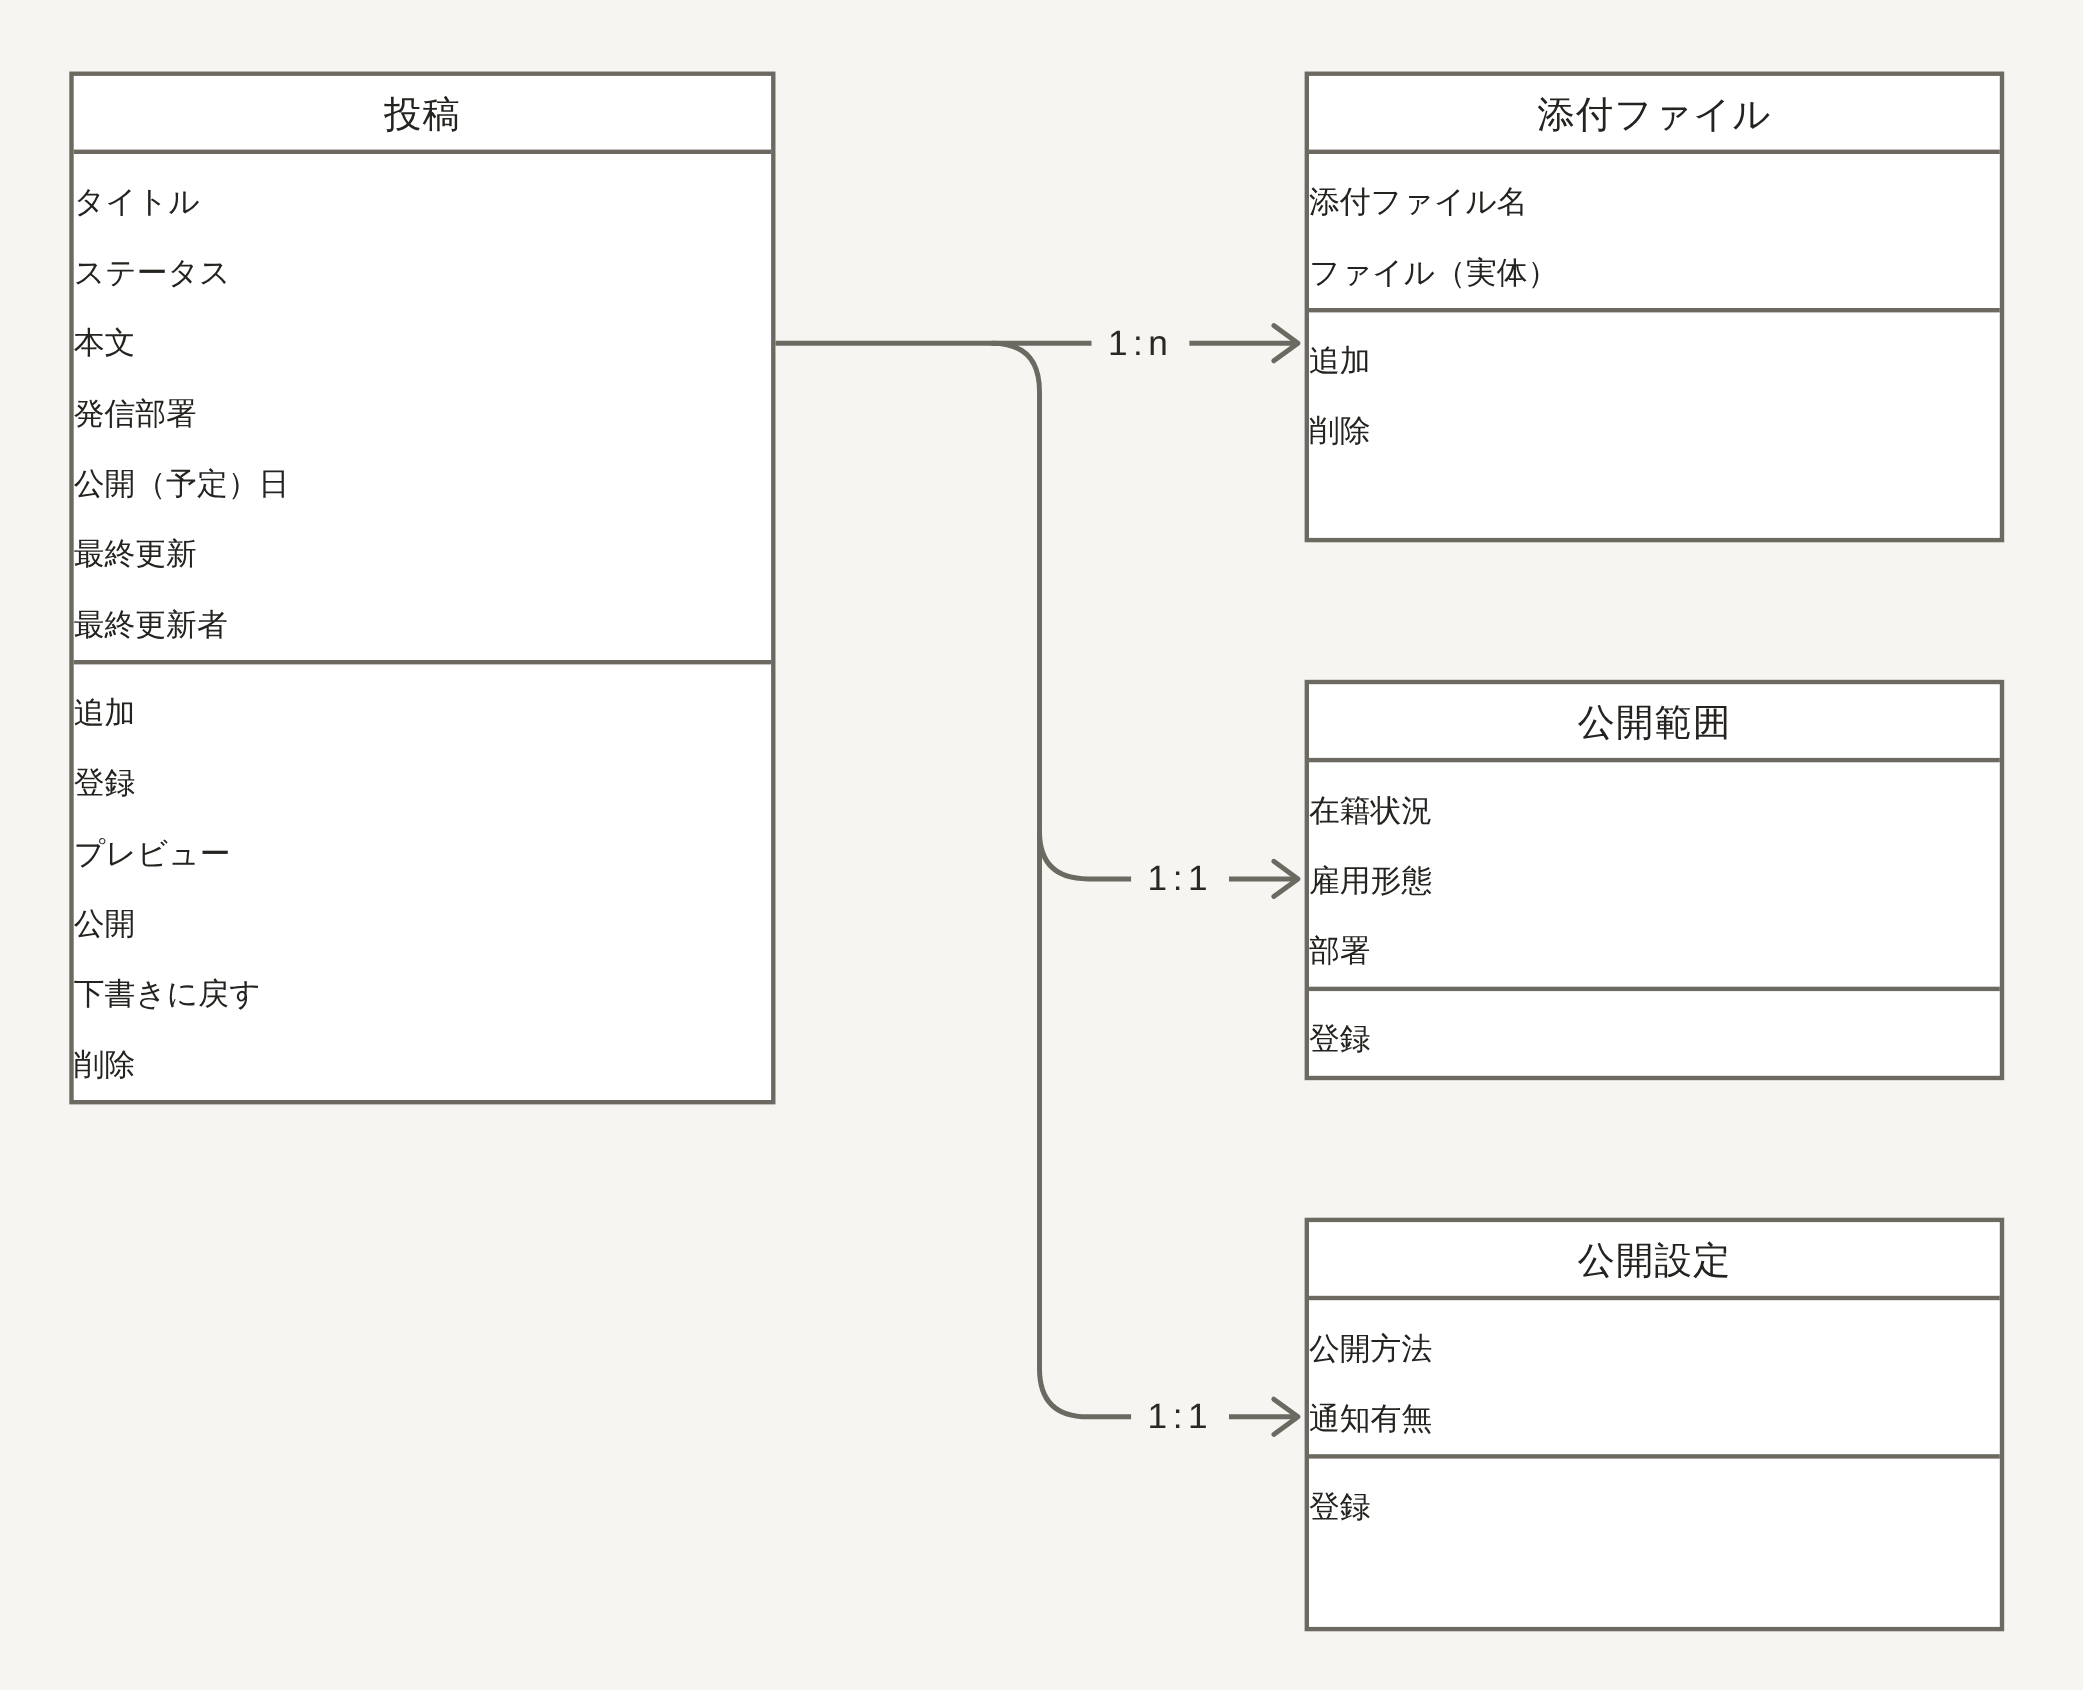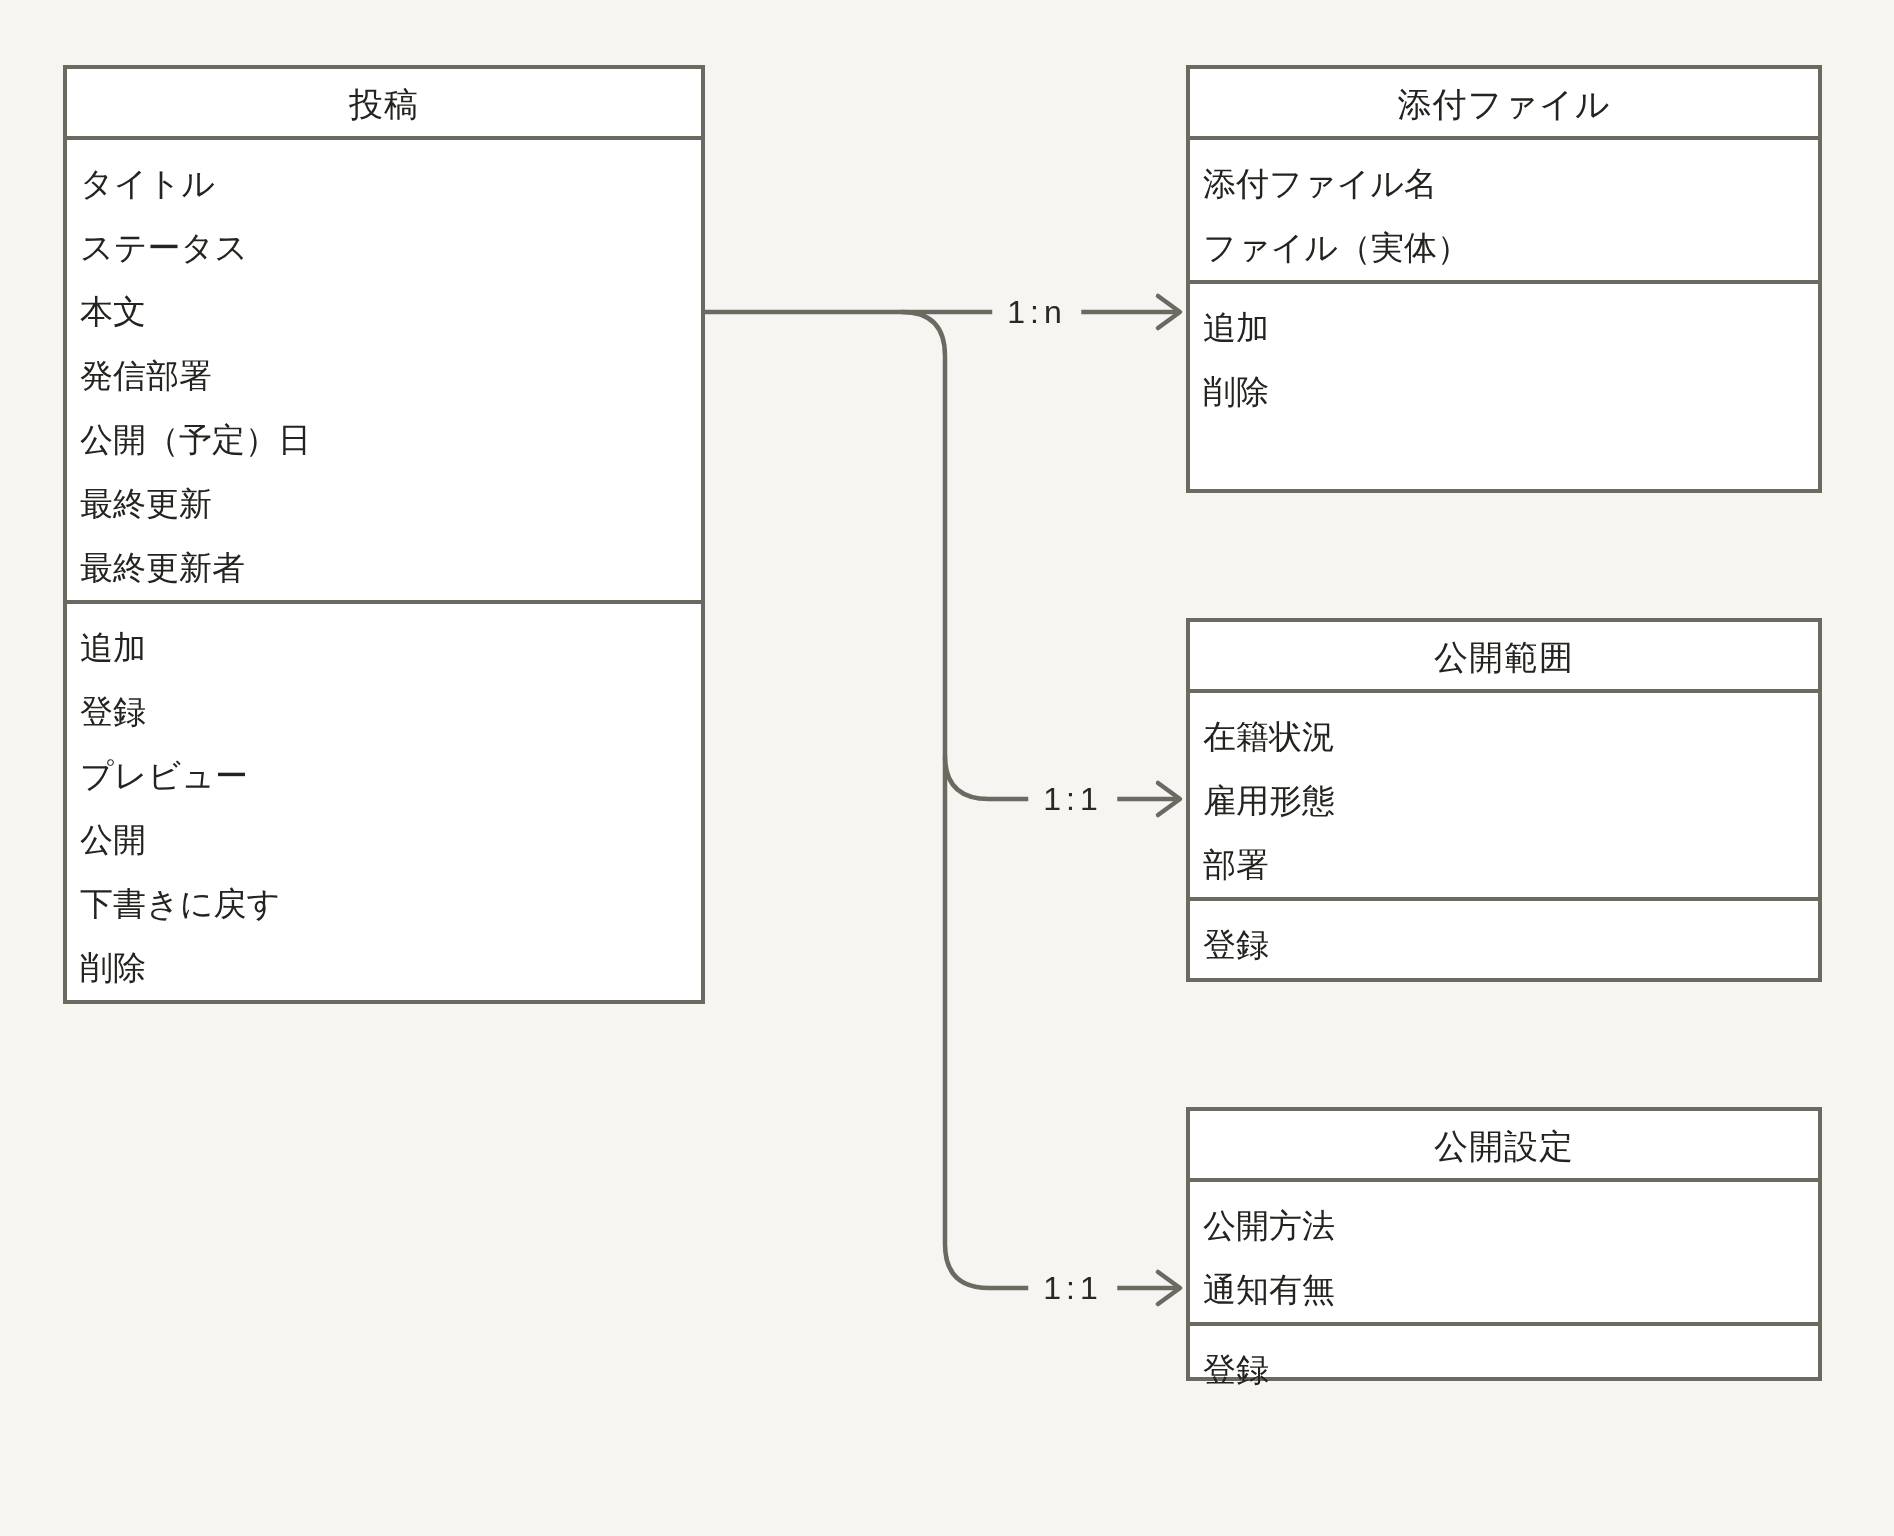"タイトル" .entity ul li { font-size: 33px -> 28px; padding-left: 13px -> none }
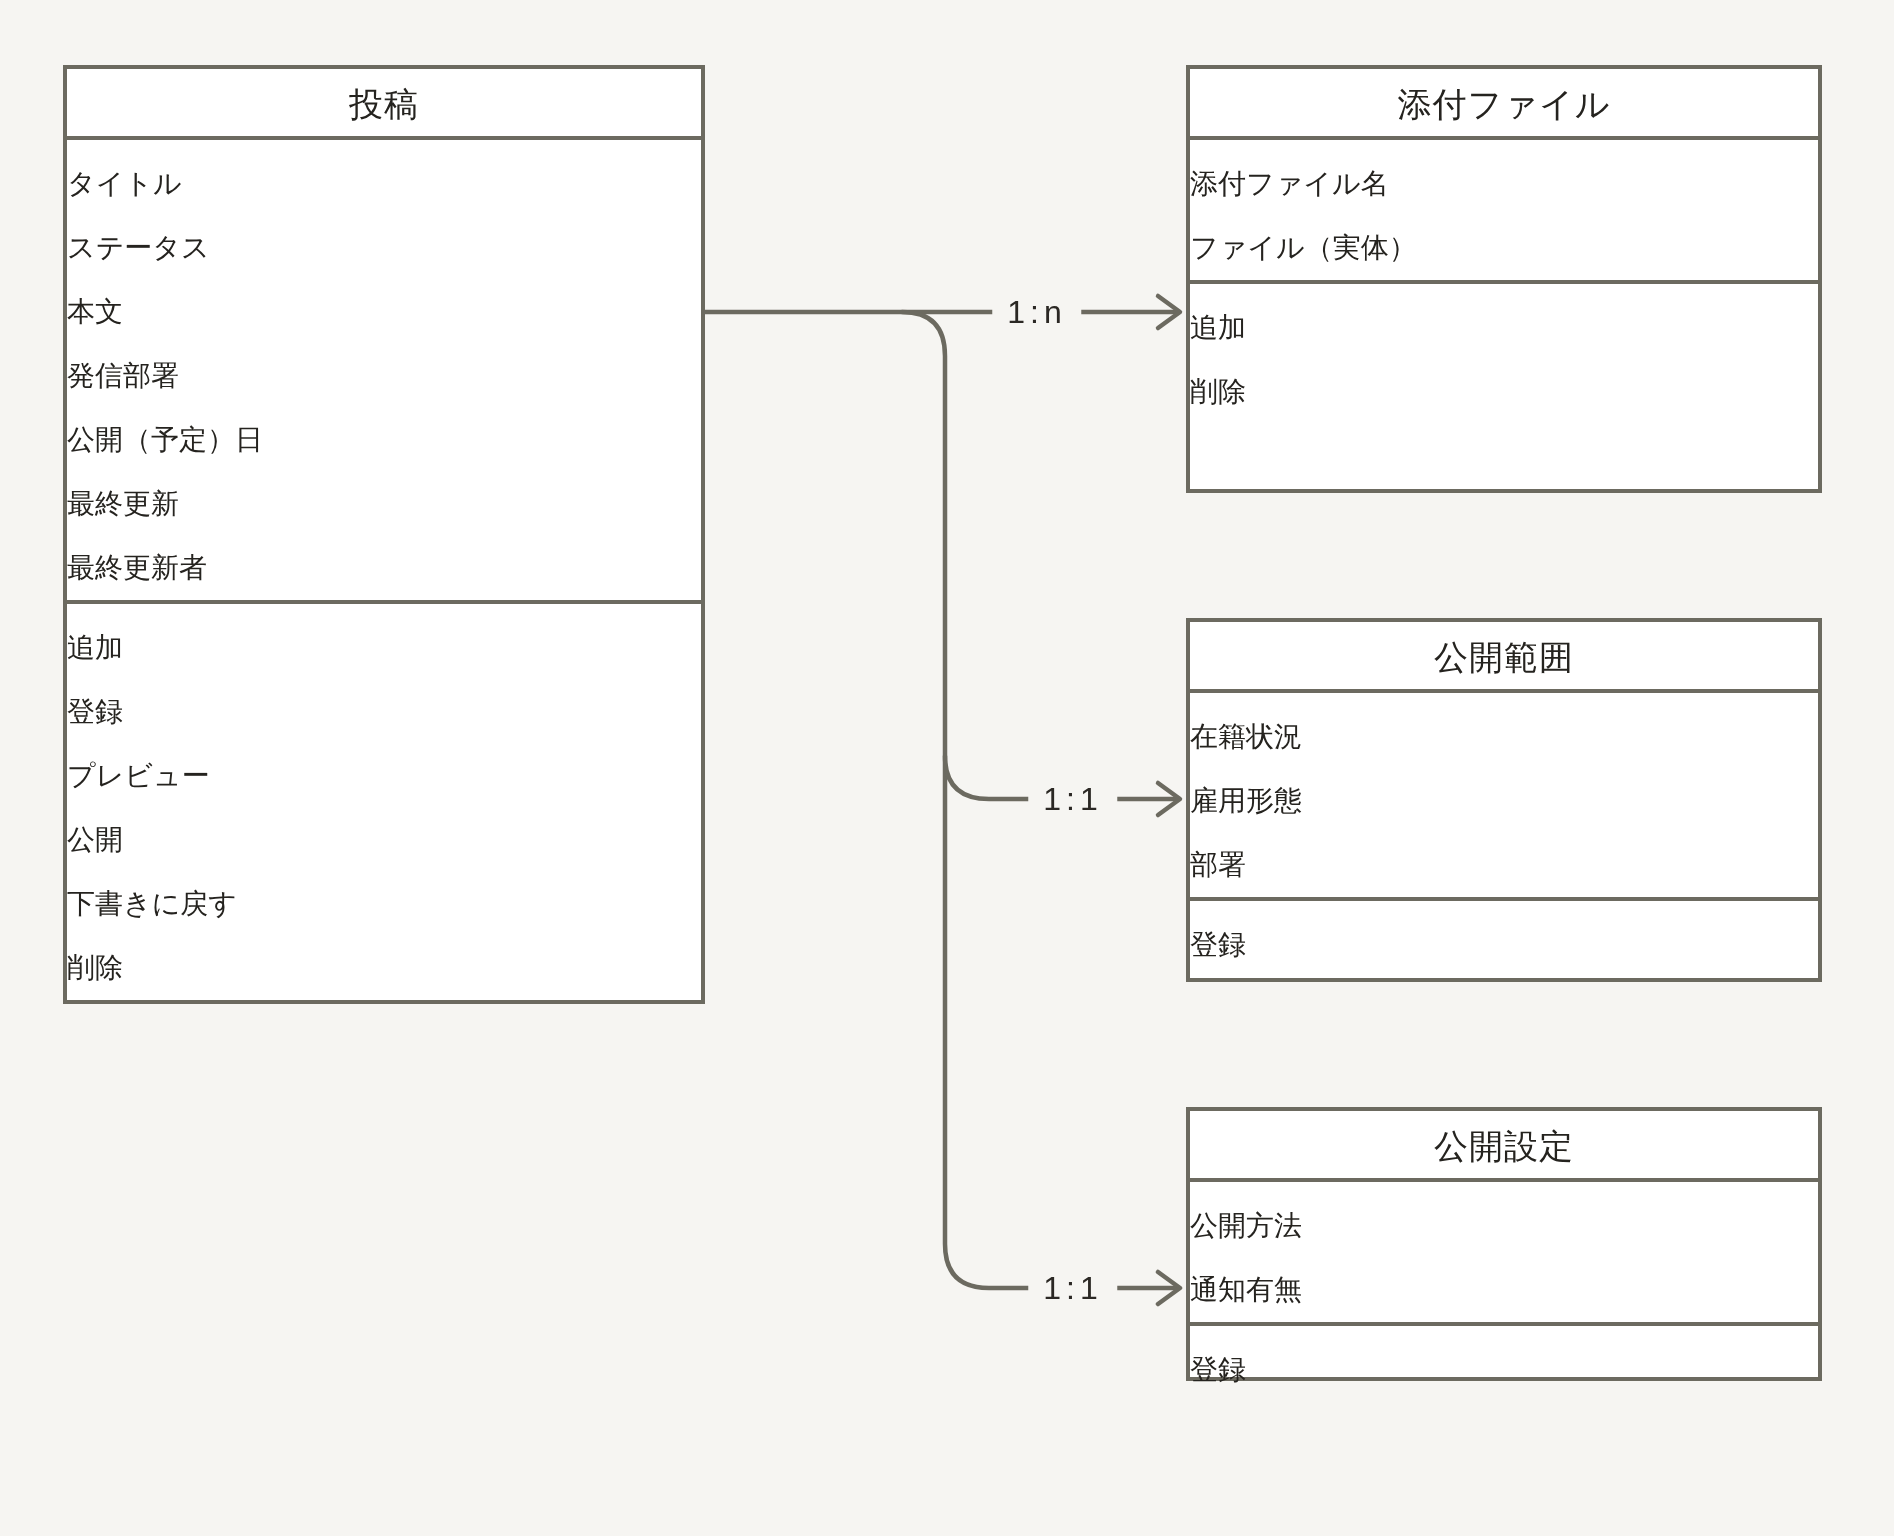"公開設定" #box-settings { height: 274px -> 376px }
